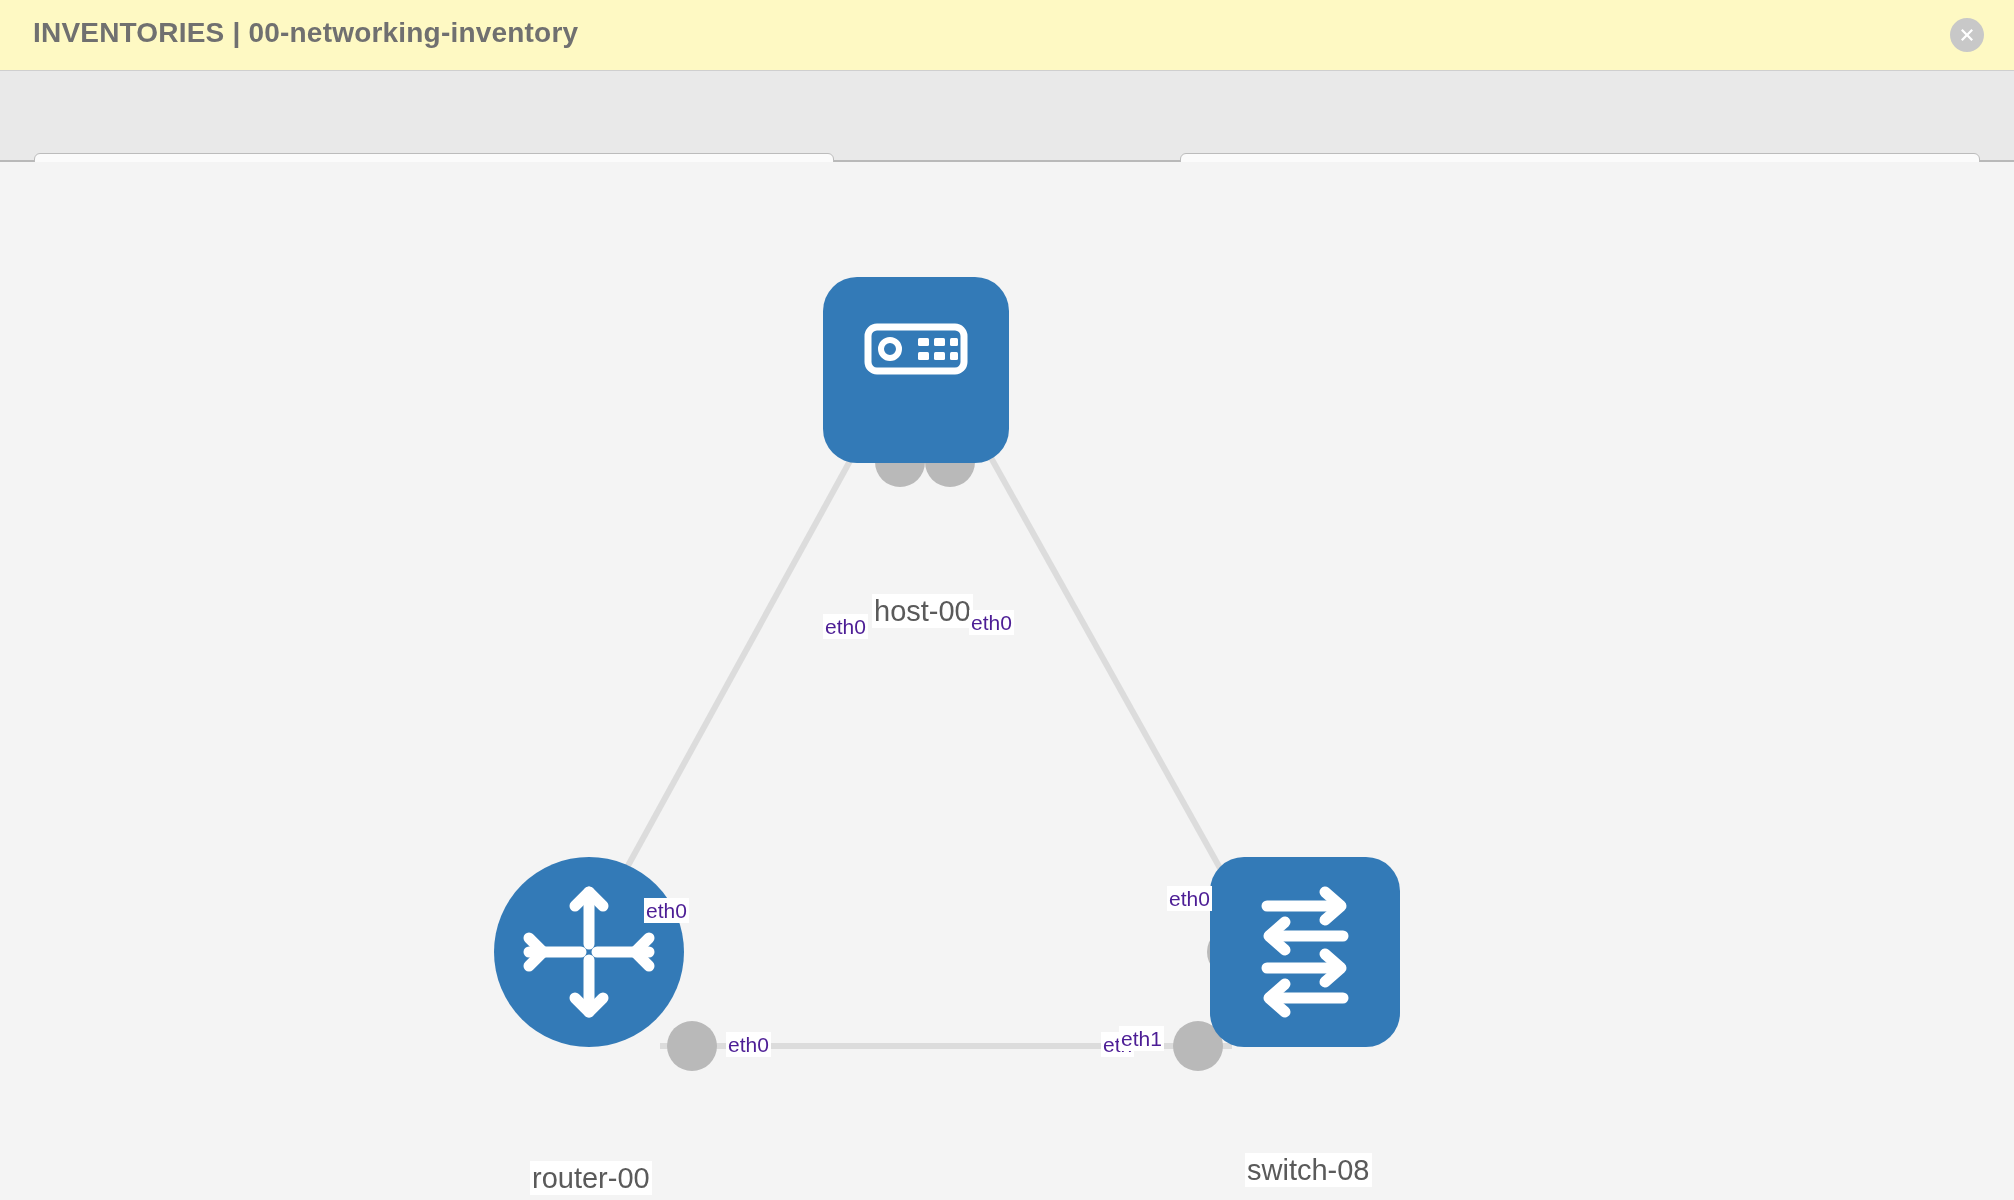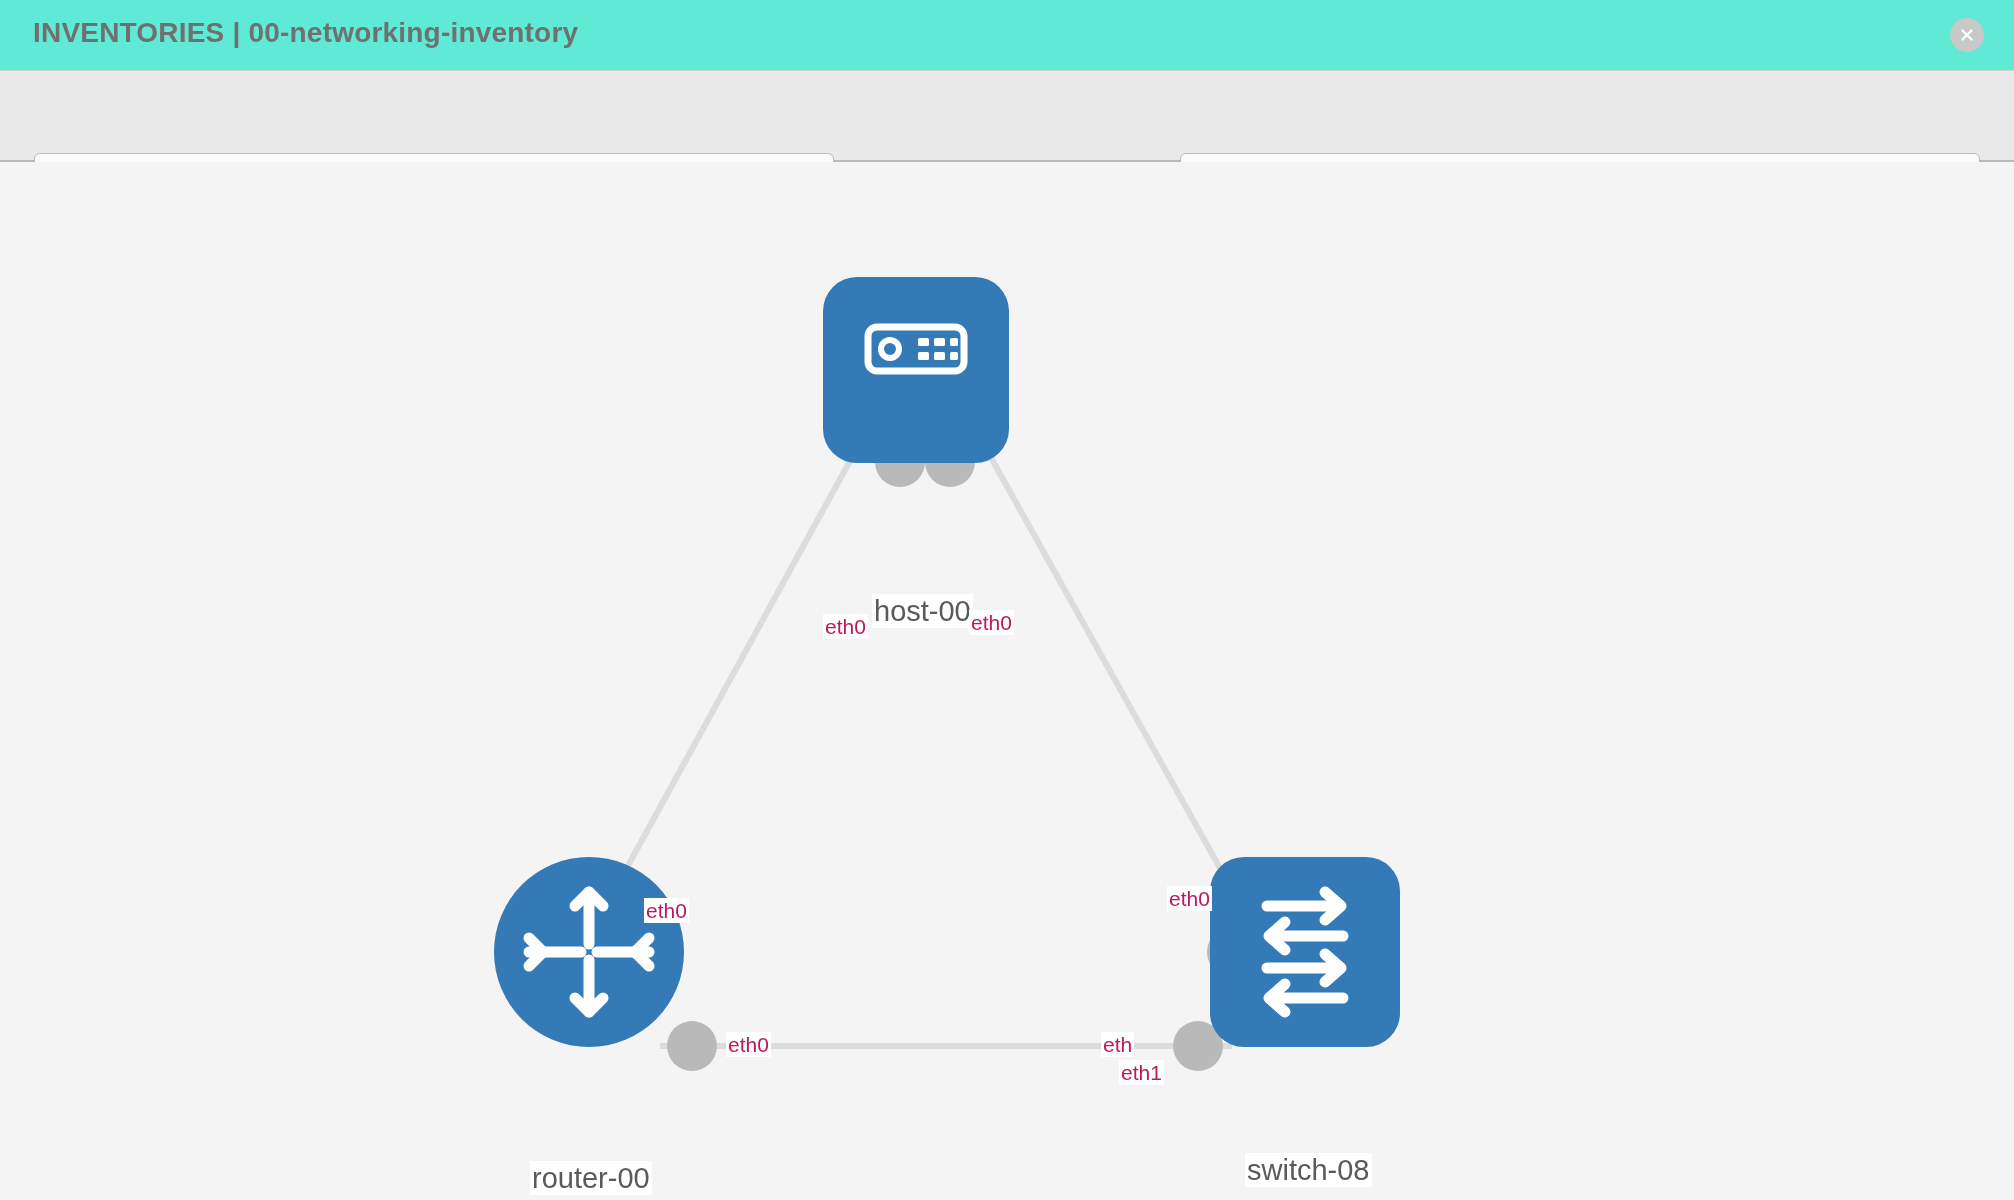"INVENTORIES | 00-networking-inventory" .header { background: #5eead4 -> #fef9c3 }
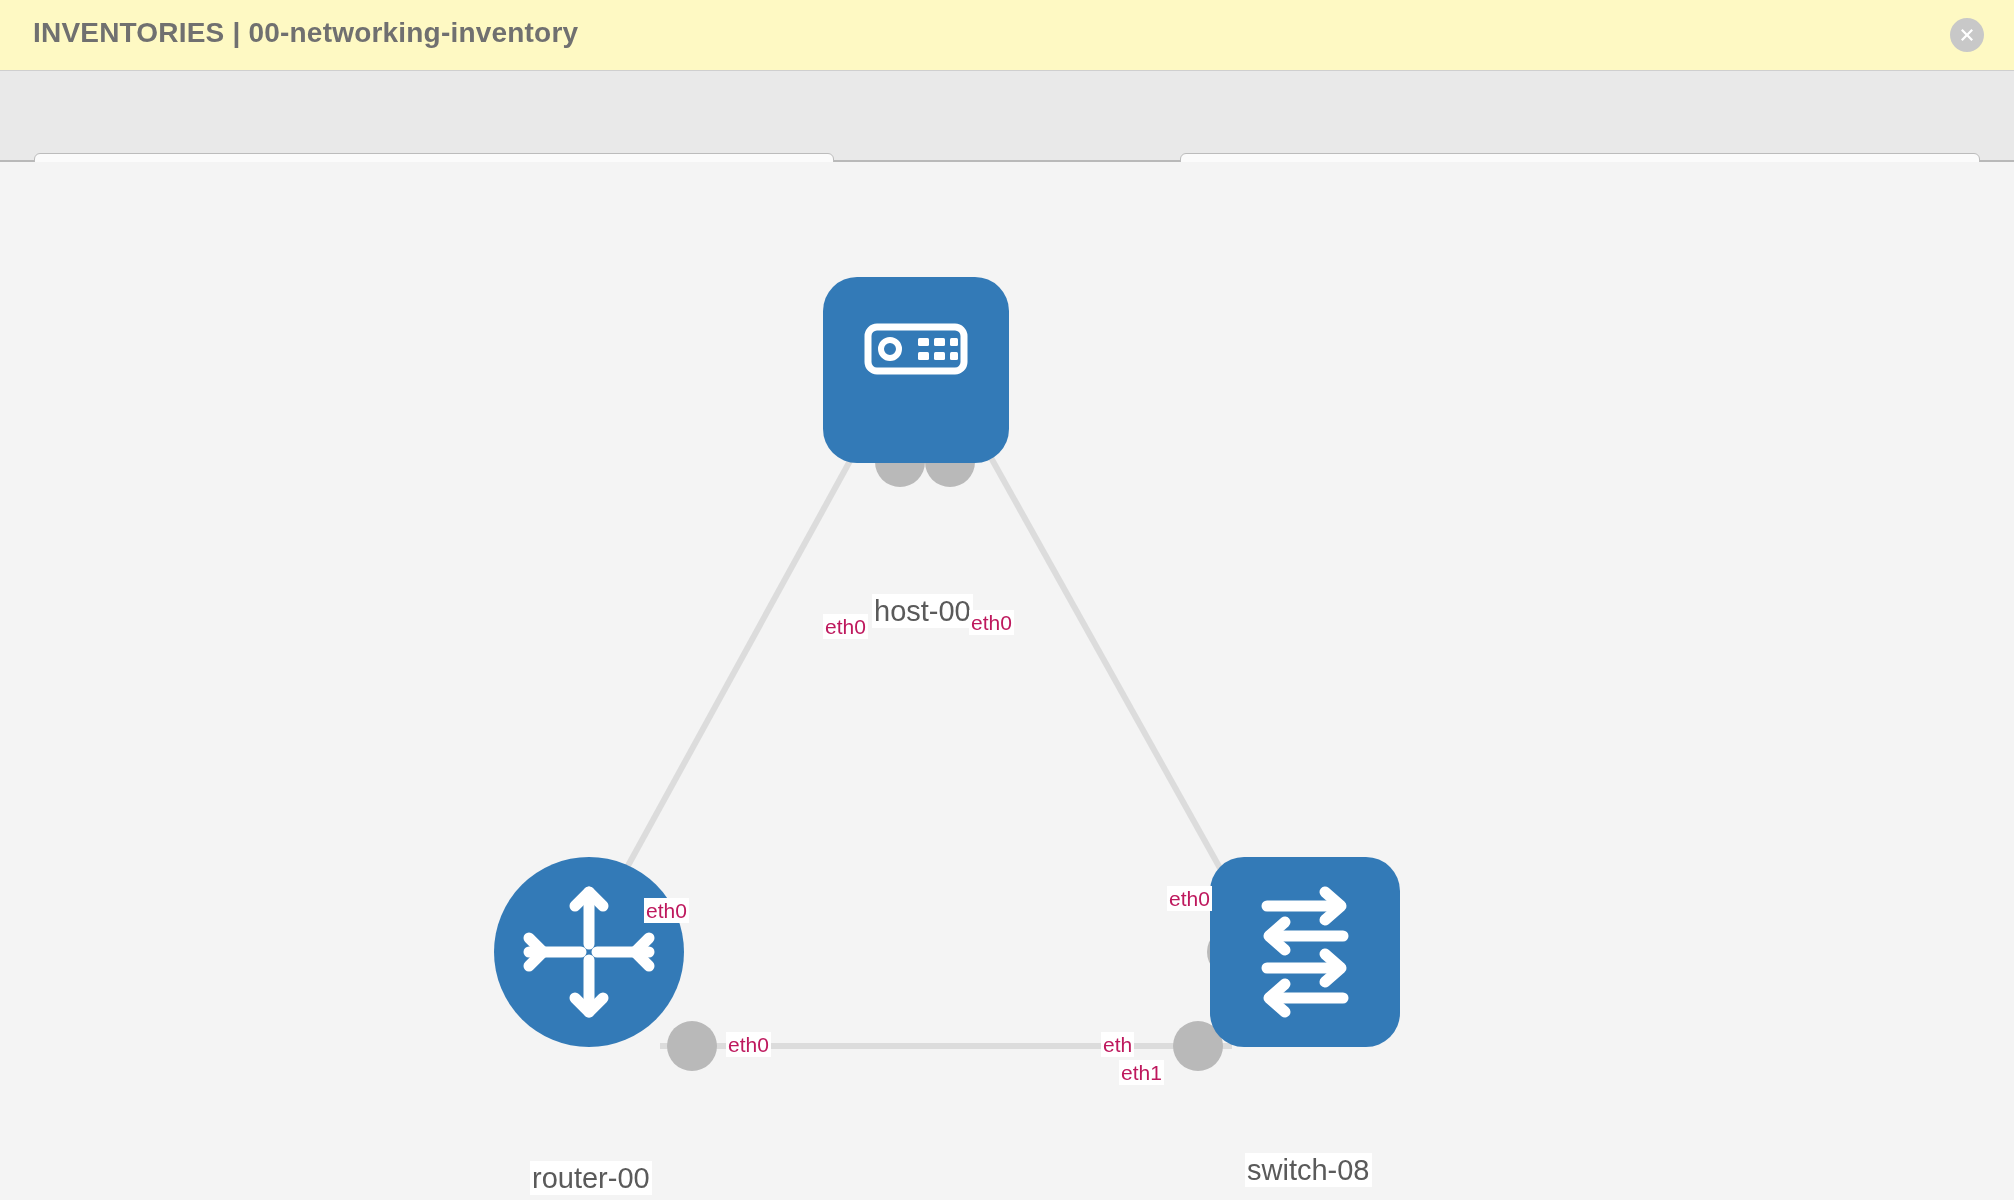"eth0" .iface-label { color: #be185d -> #4c1d95 }
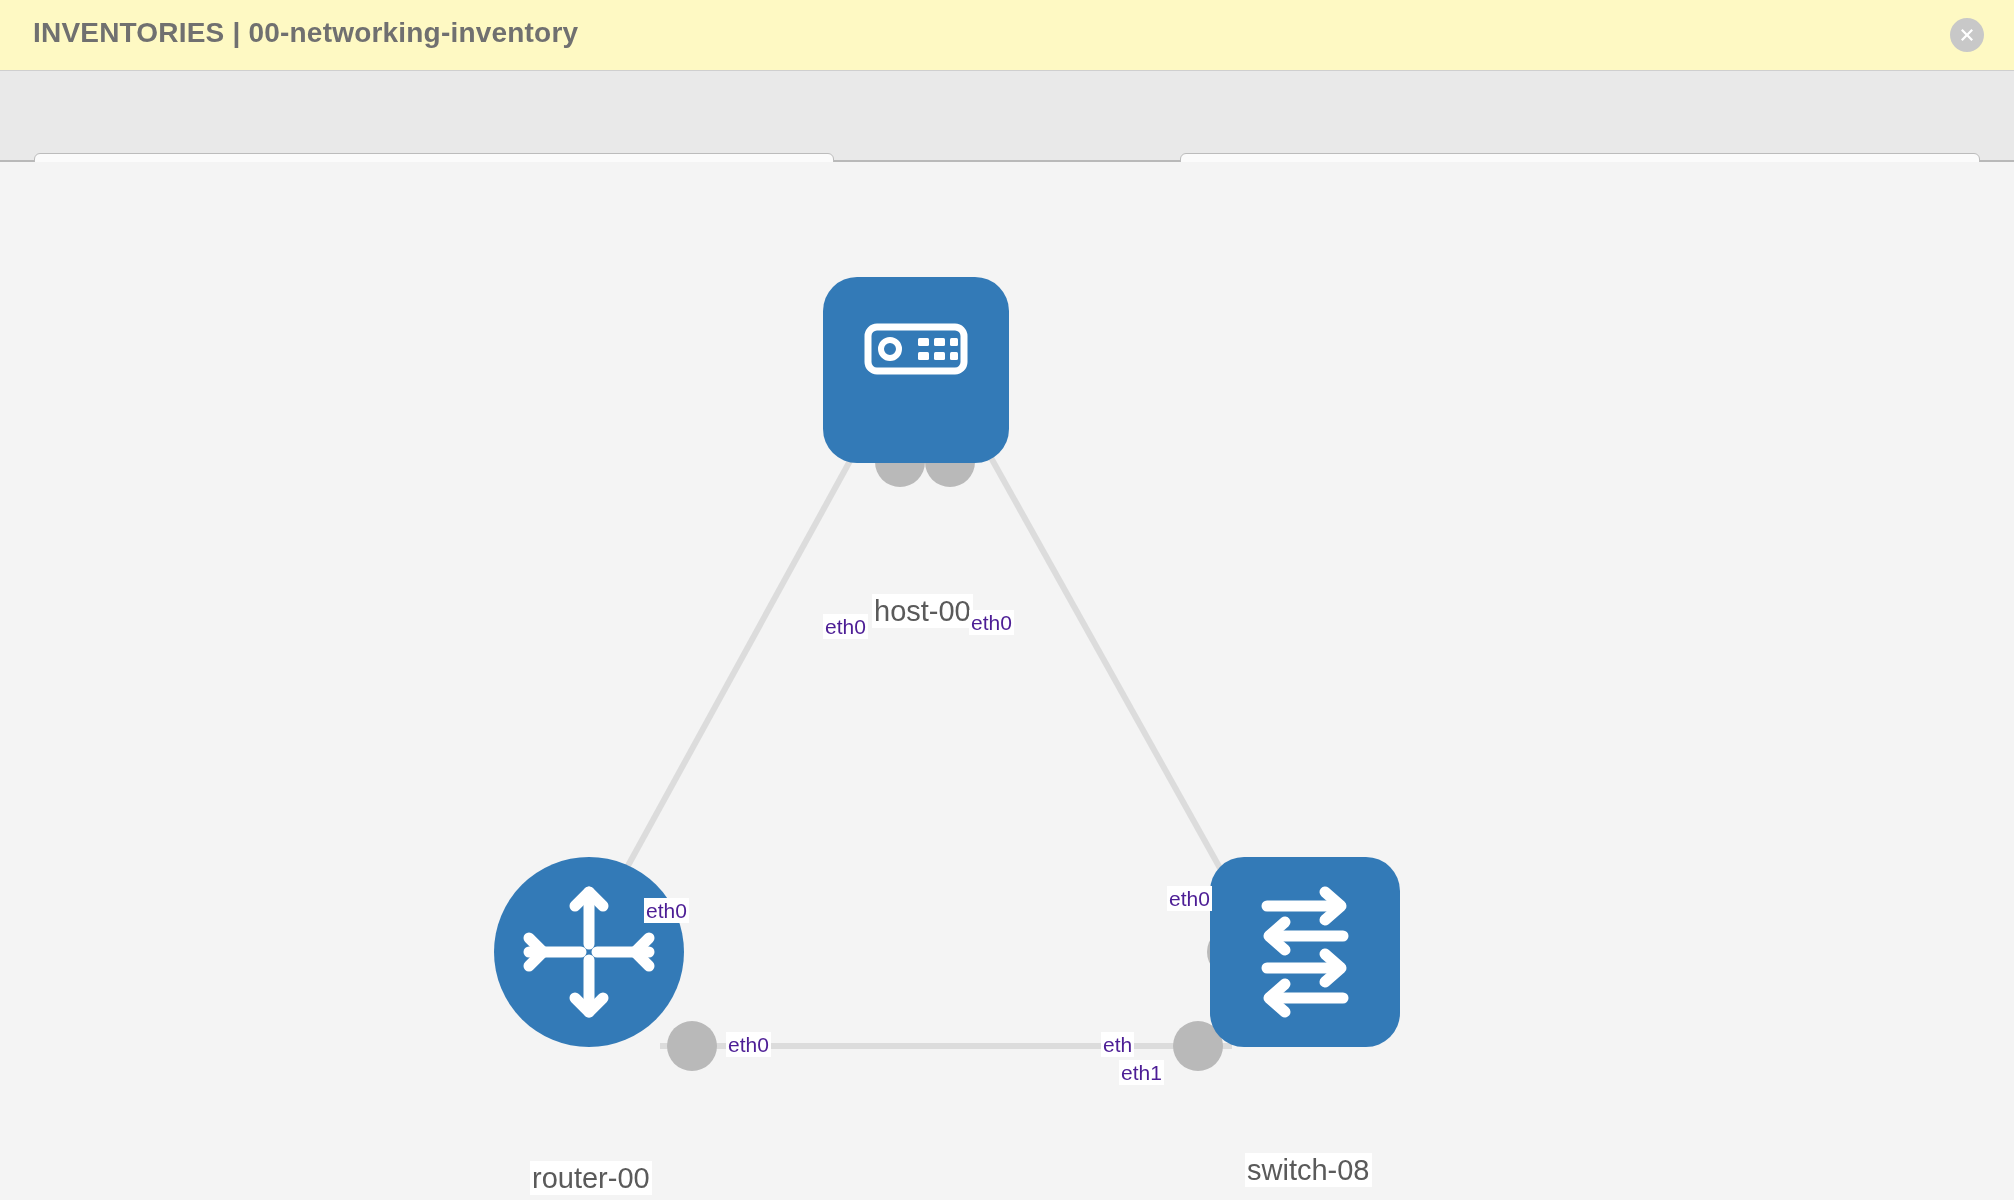"eth1" div.iface-label { top: 898px -> 864px }
